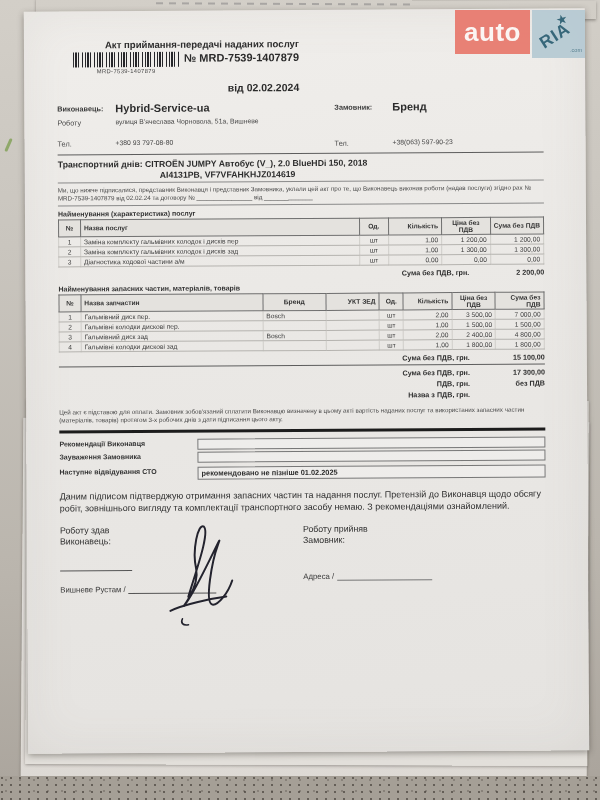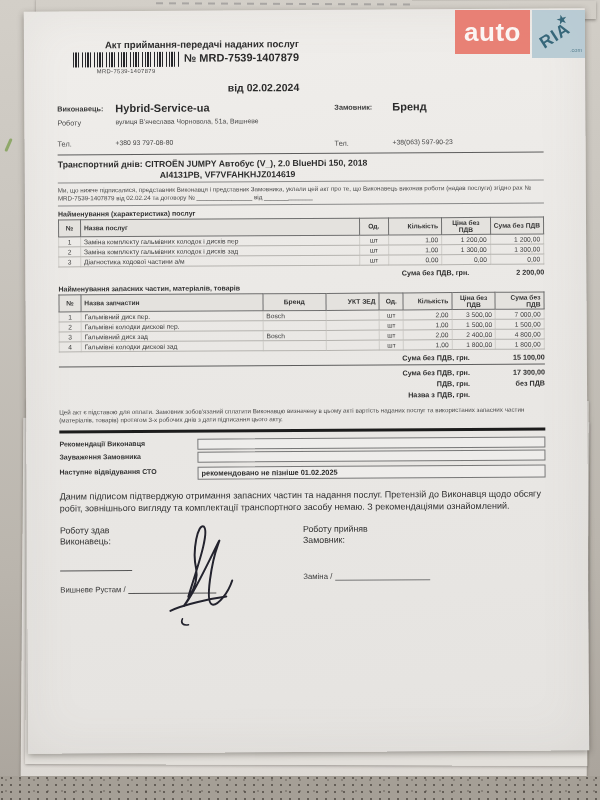"Заміна /" span { text: Заміна -> Адреса }
